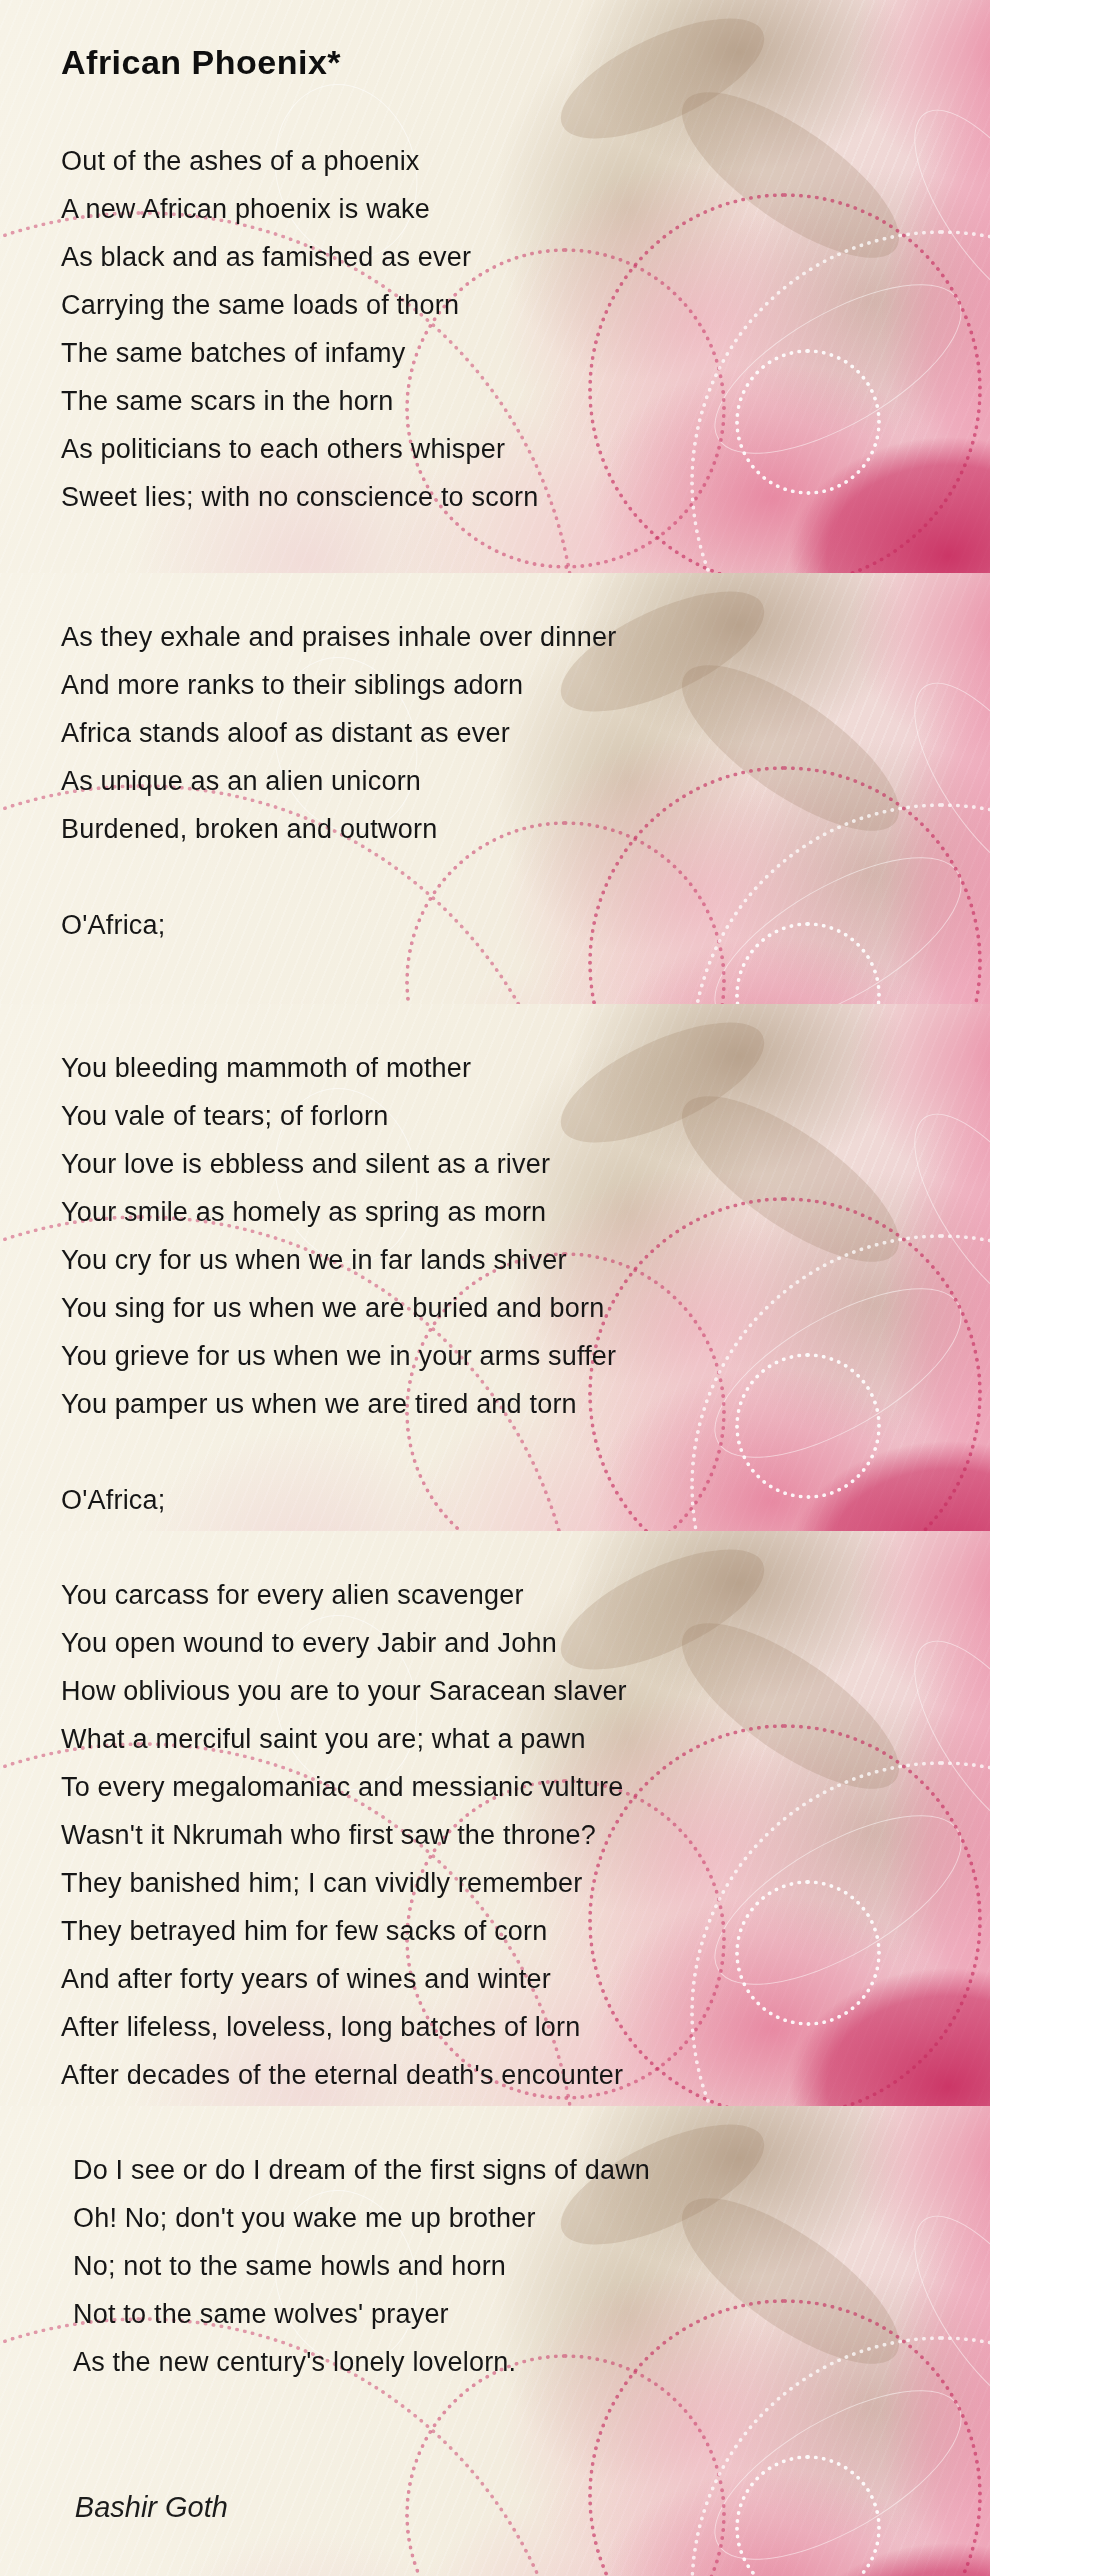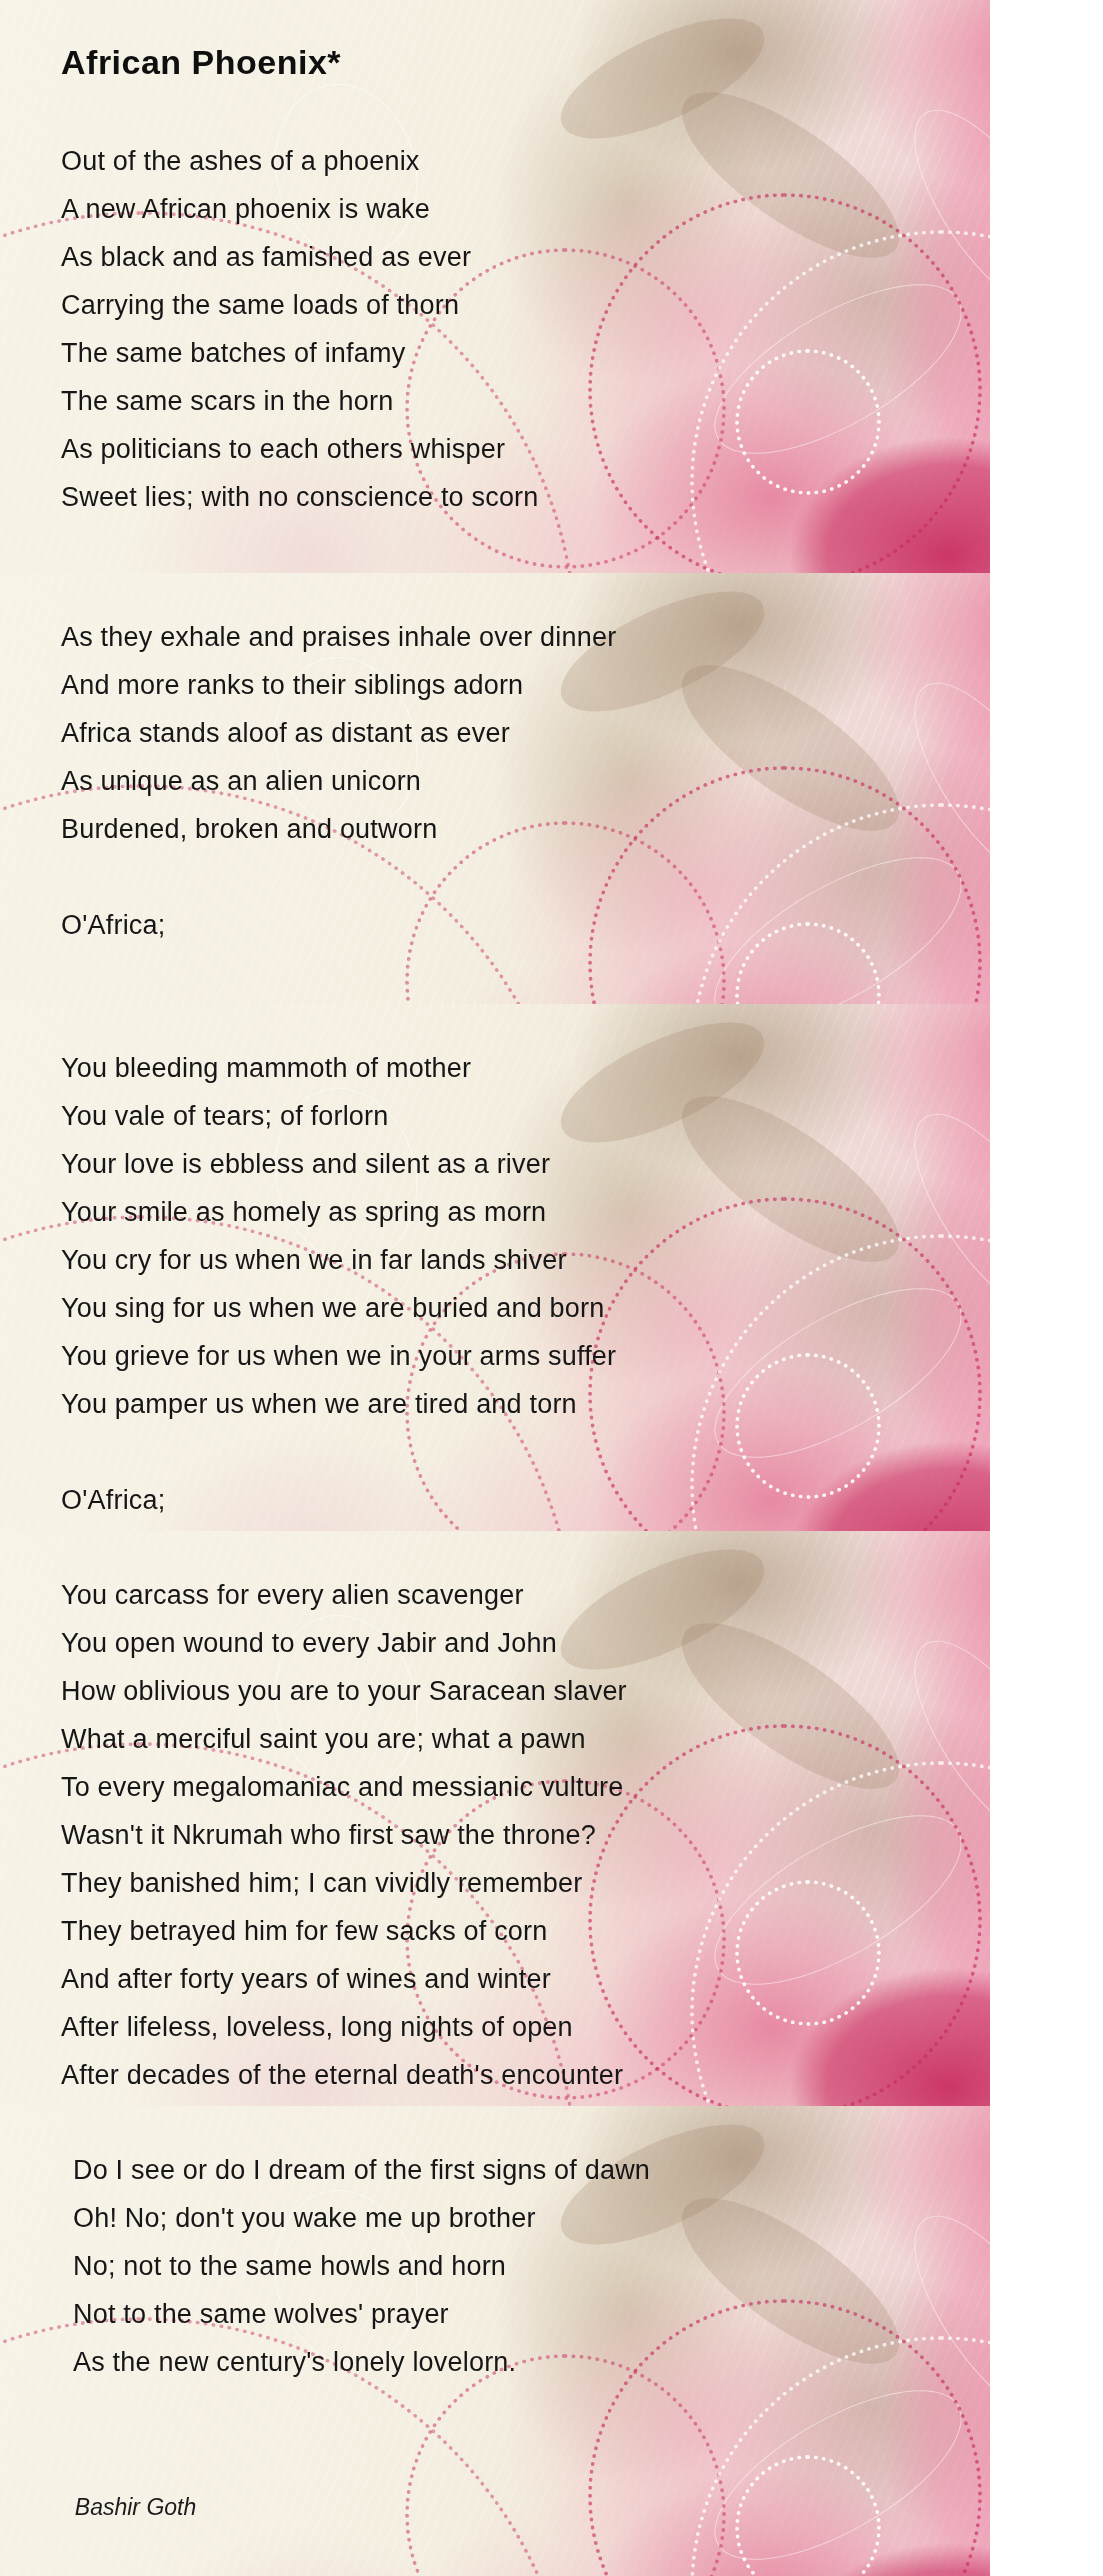"After lifeless, loveless, long nights" p.line { text: nights of open -> batches of lorn }
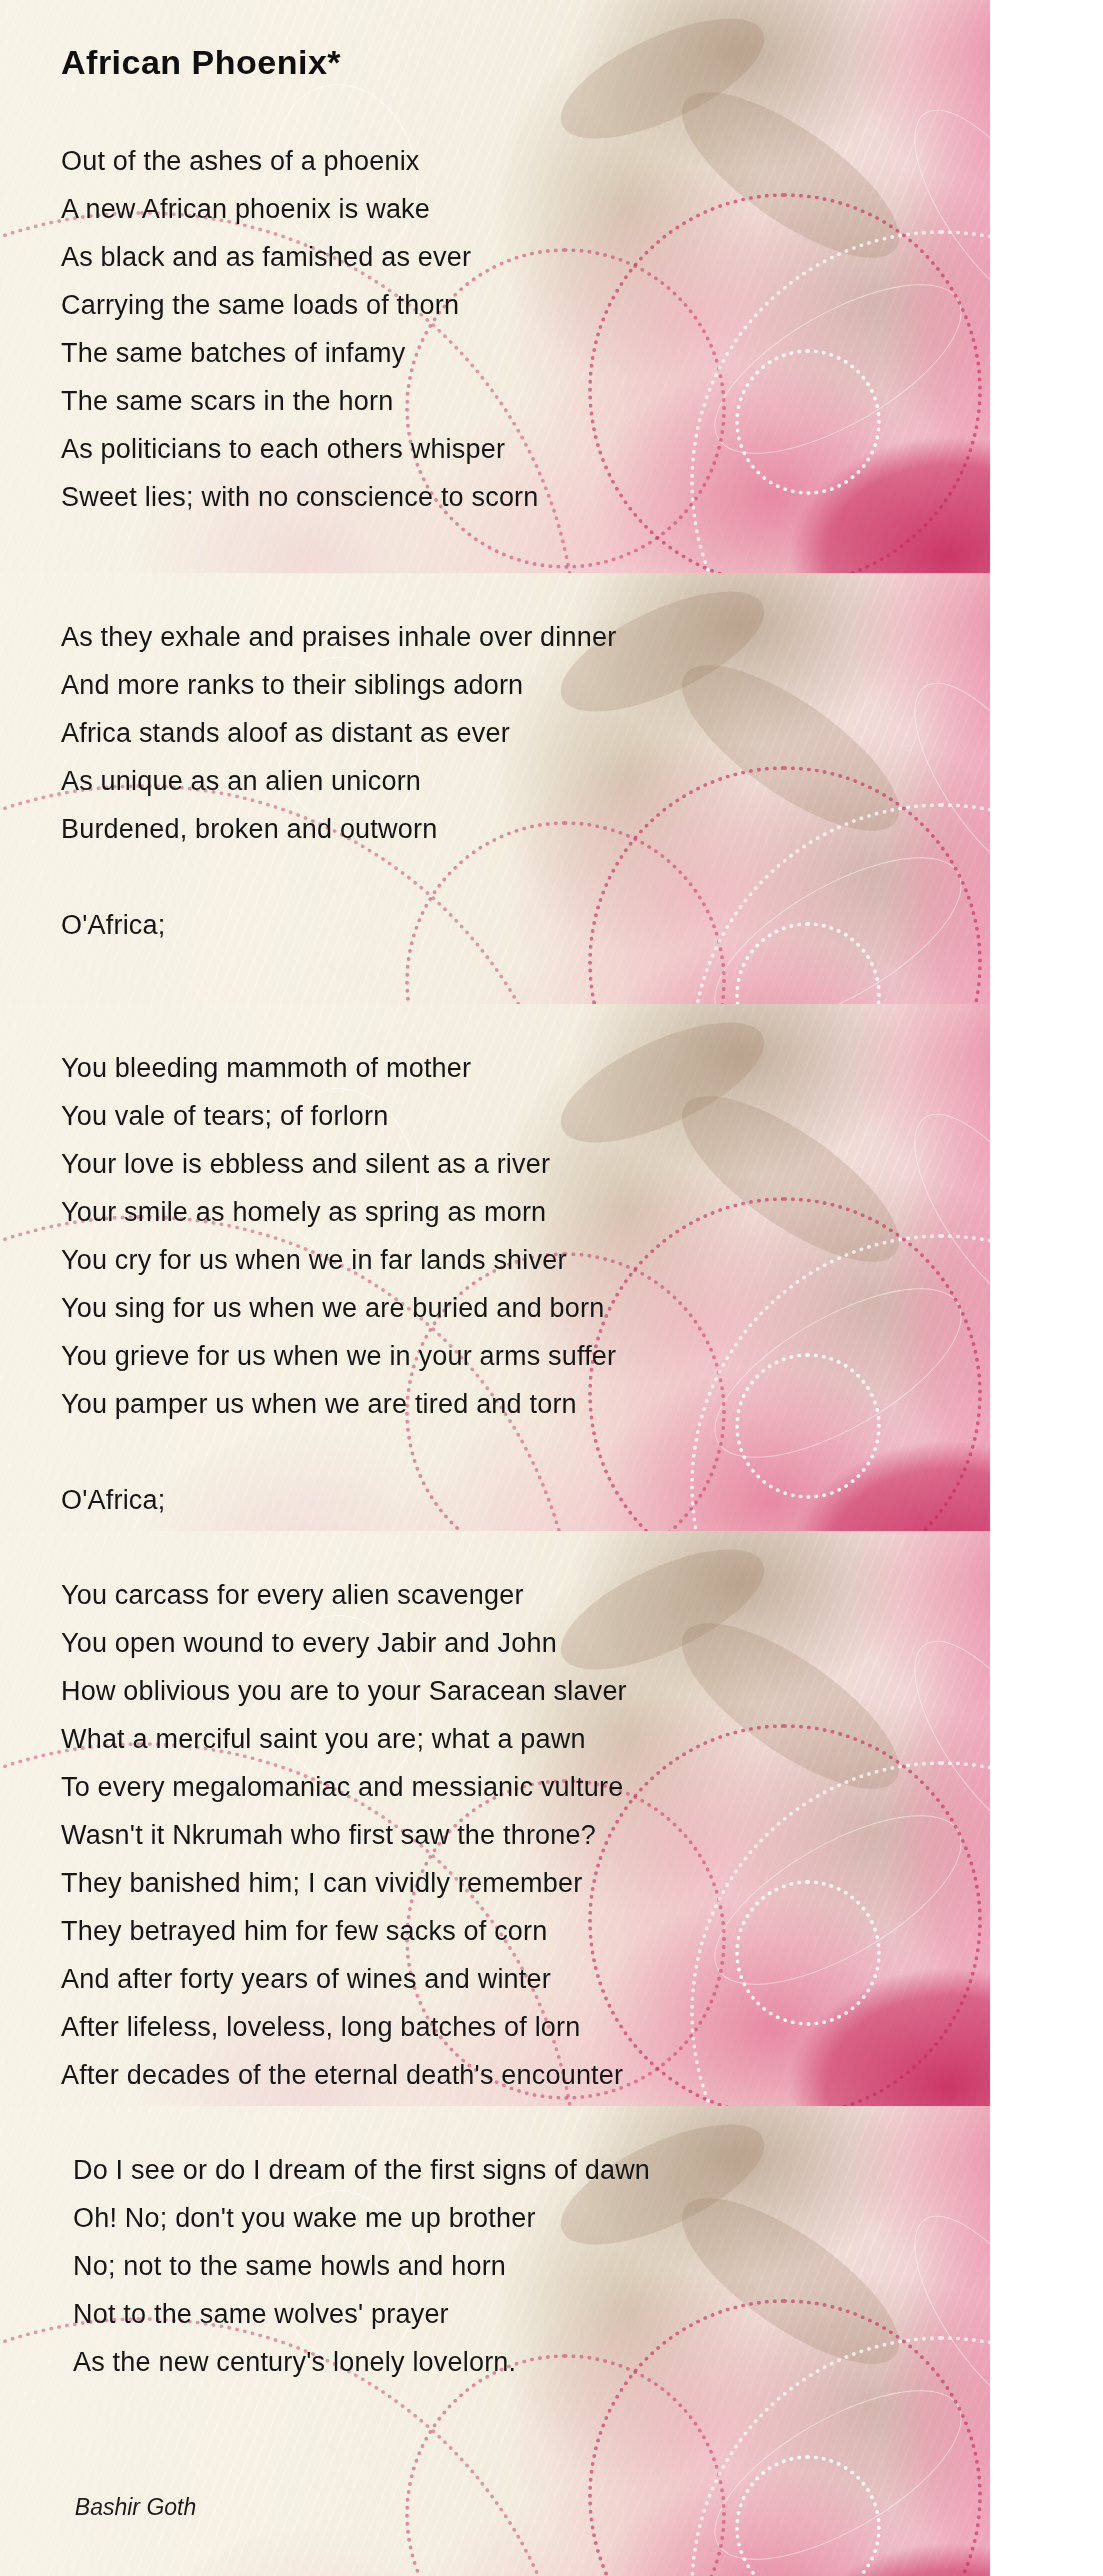"Bashir Goth" .signature { font-size: 23px -> 29px }
